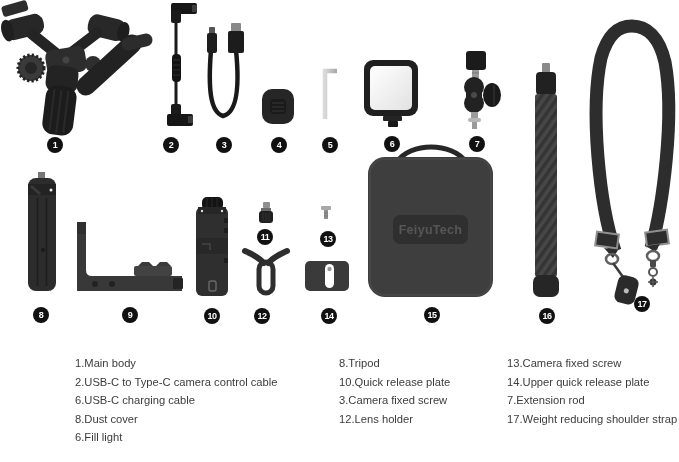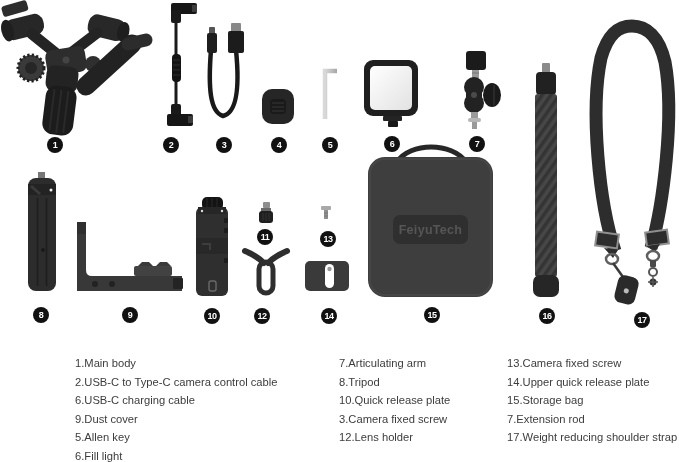"17" div.badge { top: 312px -> 296px }
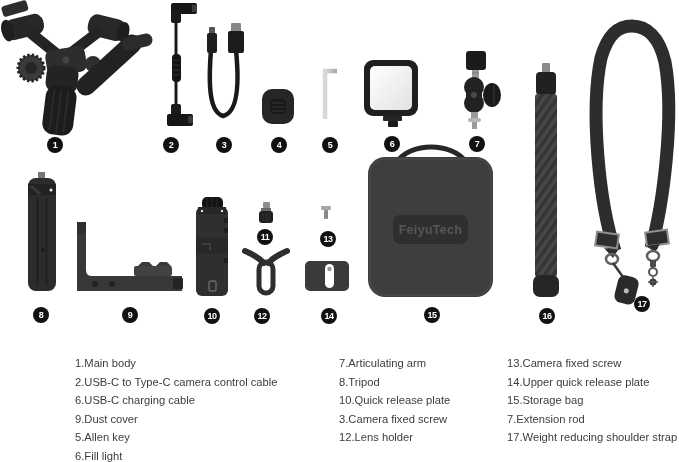"7.Articulating arm" div.legend-line { html: <div>7.Articulating arm</div> -> none }
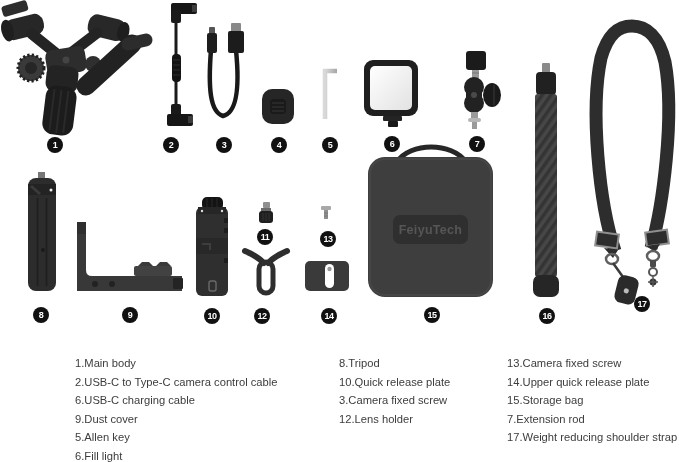"15.Storage bag" div.legend-line { html: <div>15.Storage bag</div> -> none }
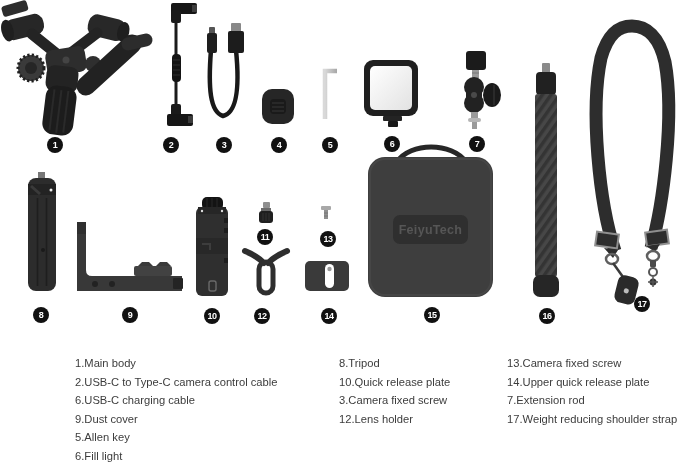"9.Dust cover" div.legend-line { text: 9.Dust -> 8.Dust }
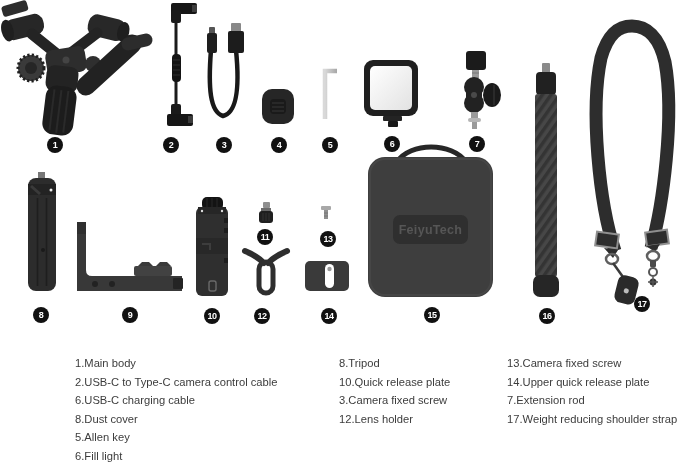"5.Allen key" div.legend-line { html: <div>5.Allen key</div> -> none }
